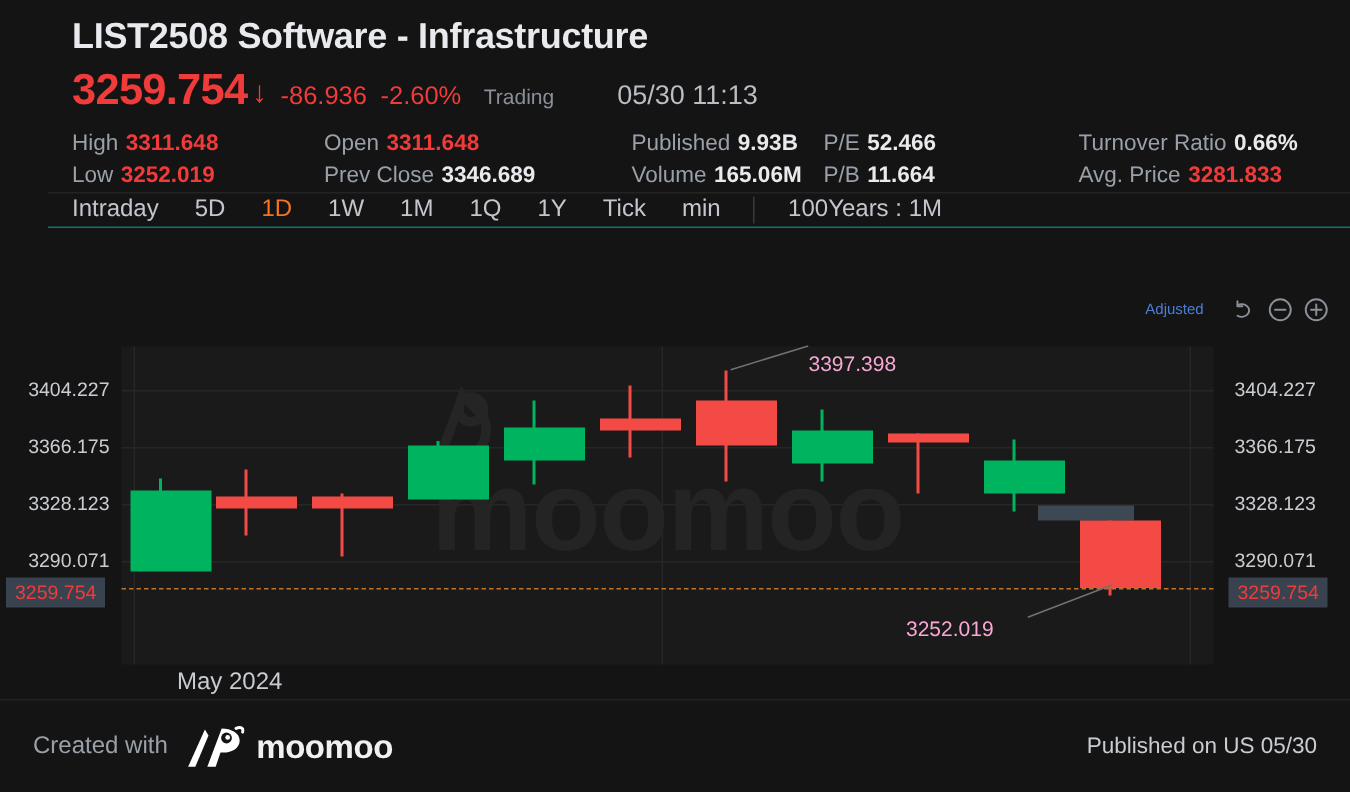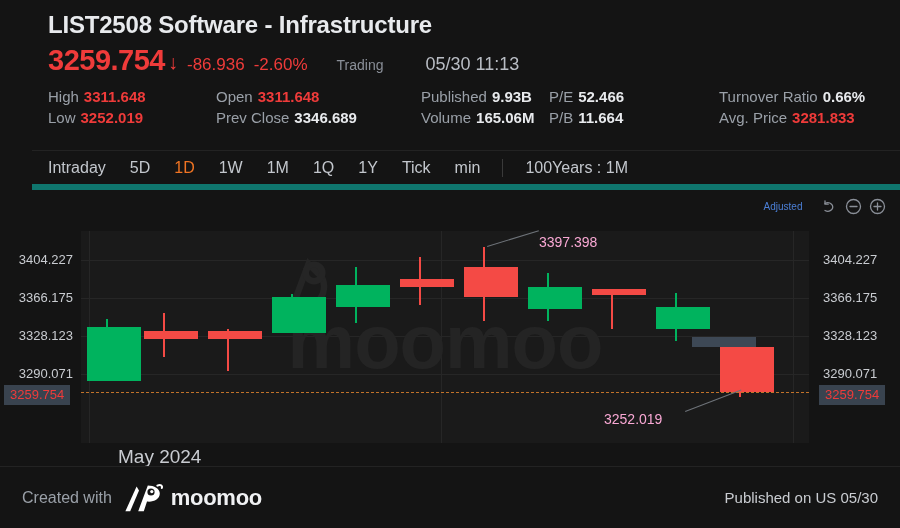"Trading" .trade-status { margin-left: 20px -> 6px }
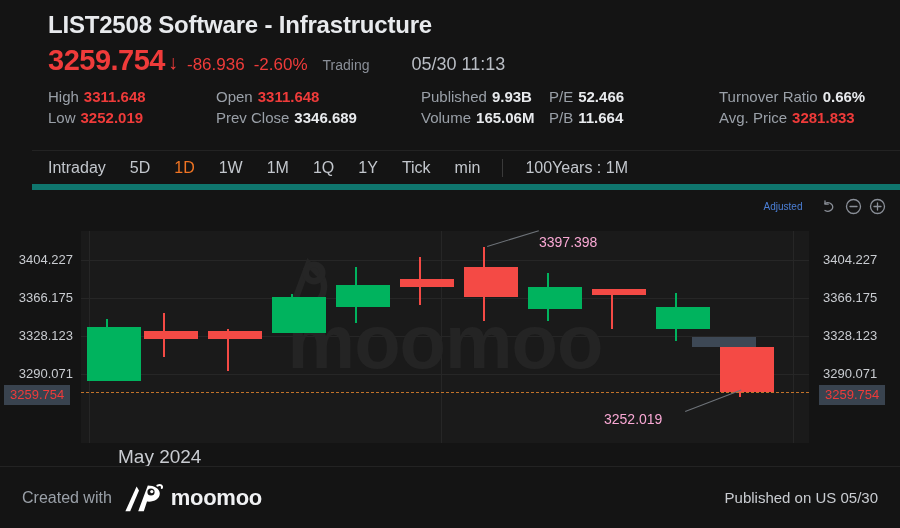"Intraday" .tabs { border-bottom: 6px solid #0f766e -> 1px solid #0f766e; height: 40px -> 24px; margin-top: 24px -> 3px }
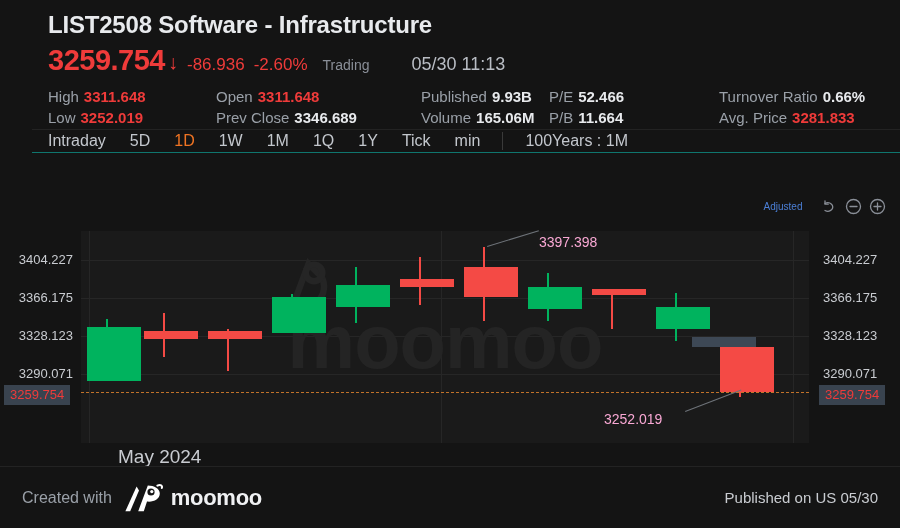"May 2024" .date-lbl { font-size: 19px -> 16px }
